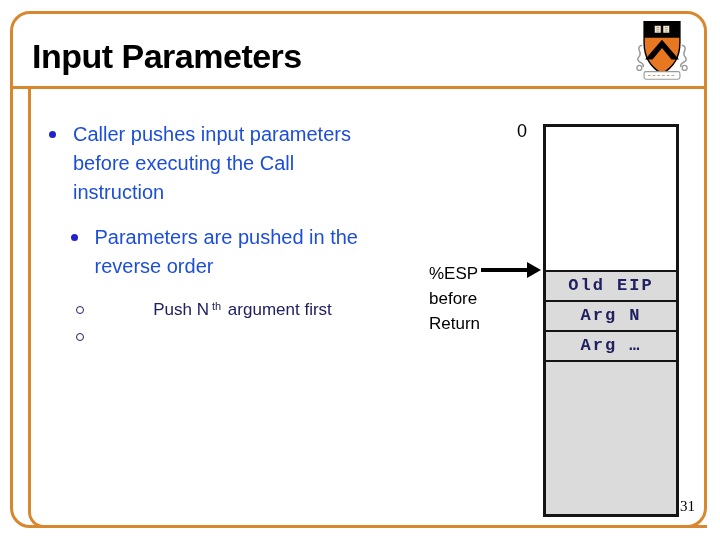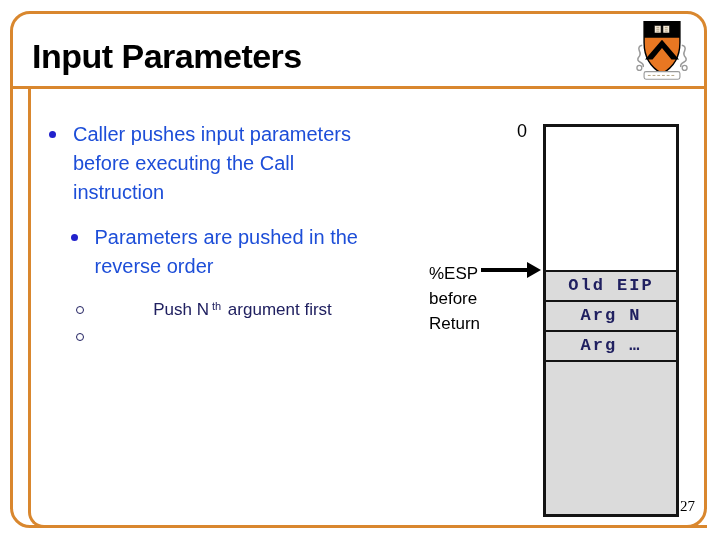"27" div.page-number { text: 27 -> 31 }
